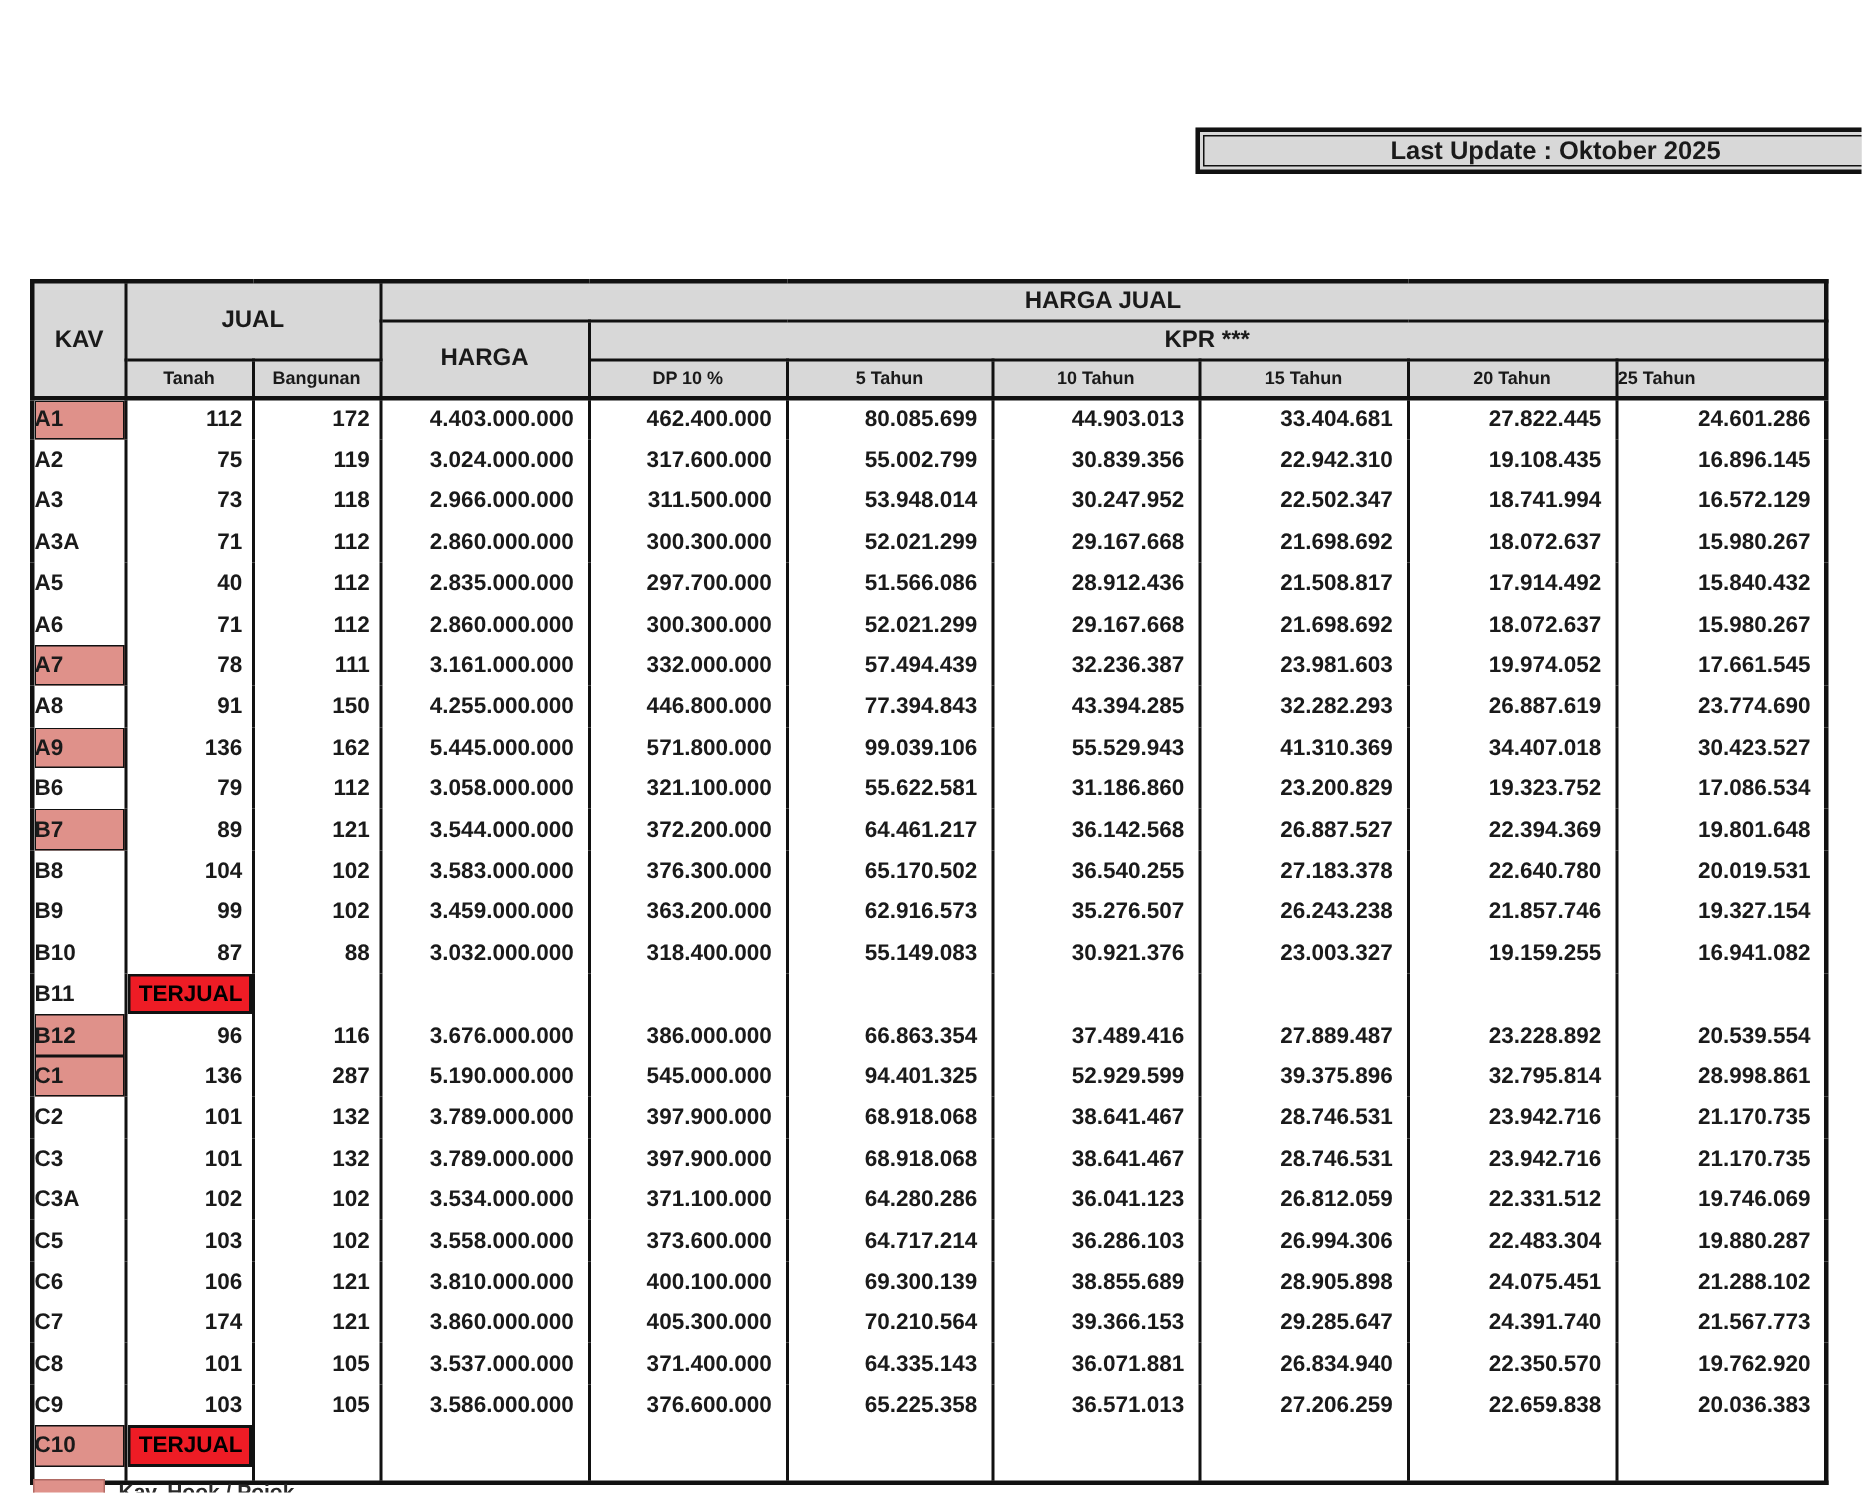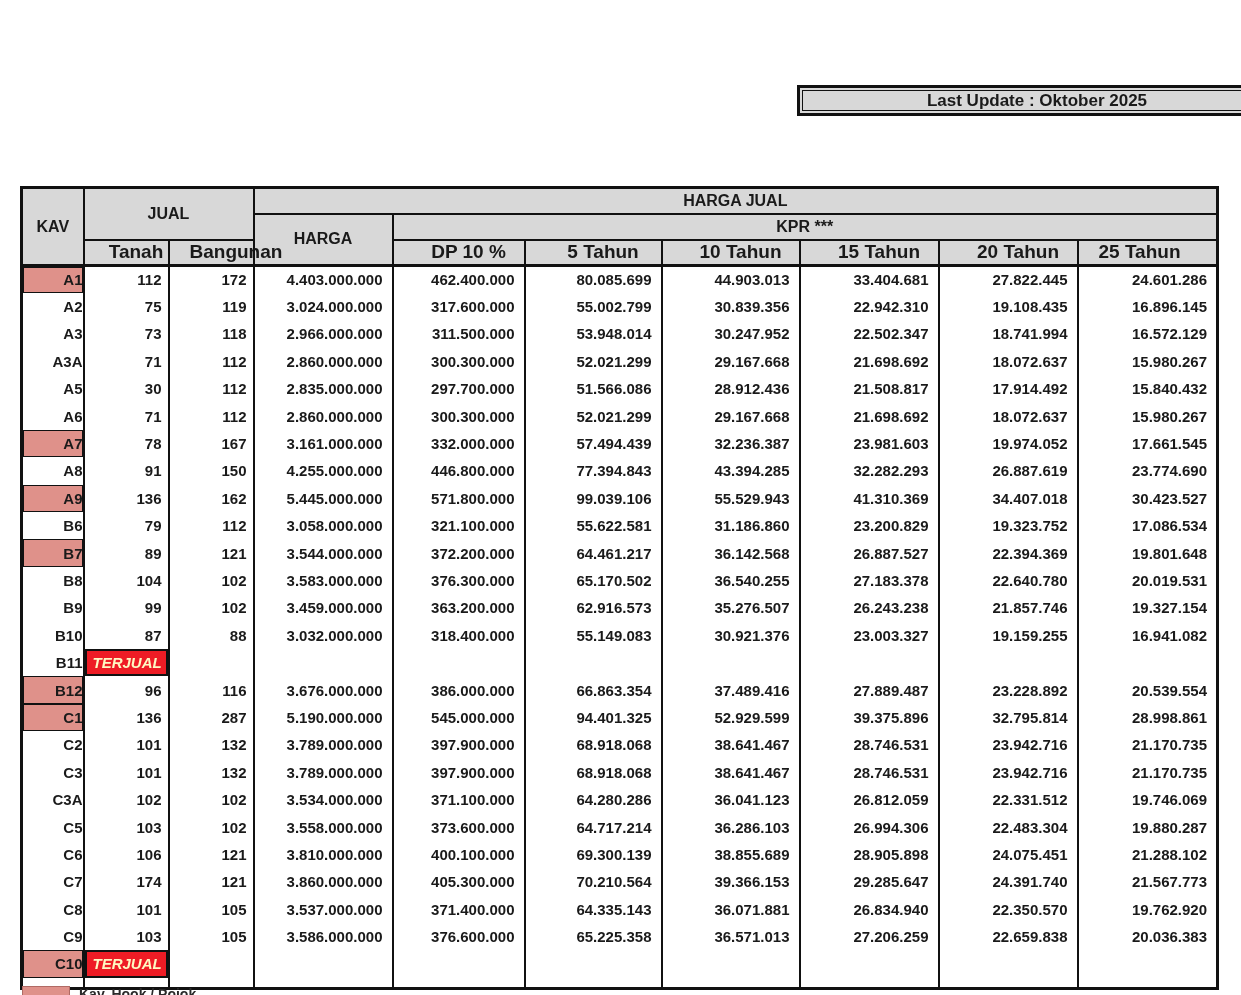"Tanah" table.price thead tr.h3 th { font-size: 19px -> 12px; padding-left: 20px -> none }
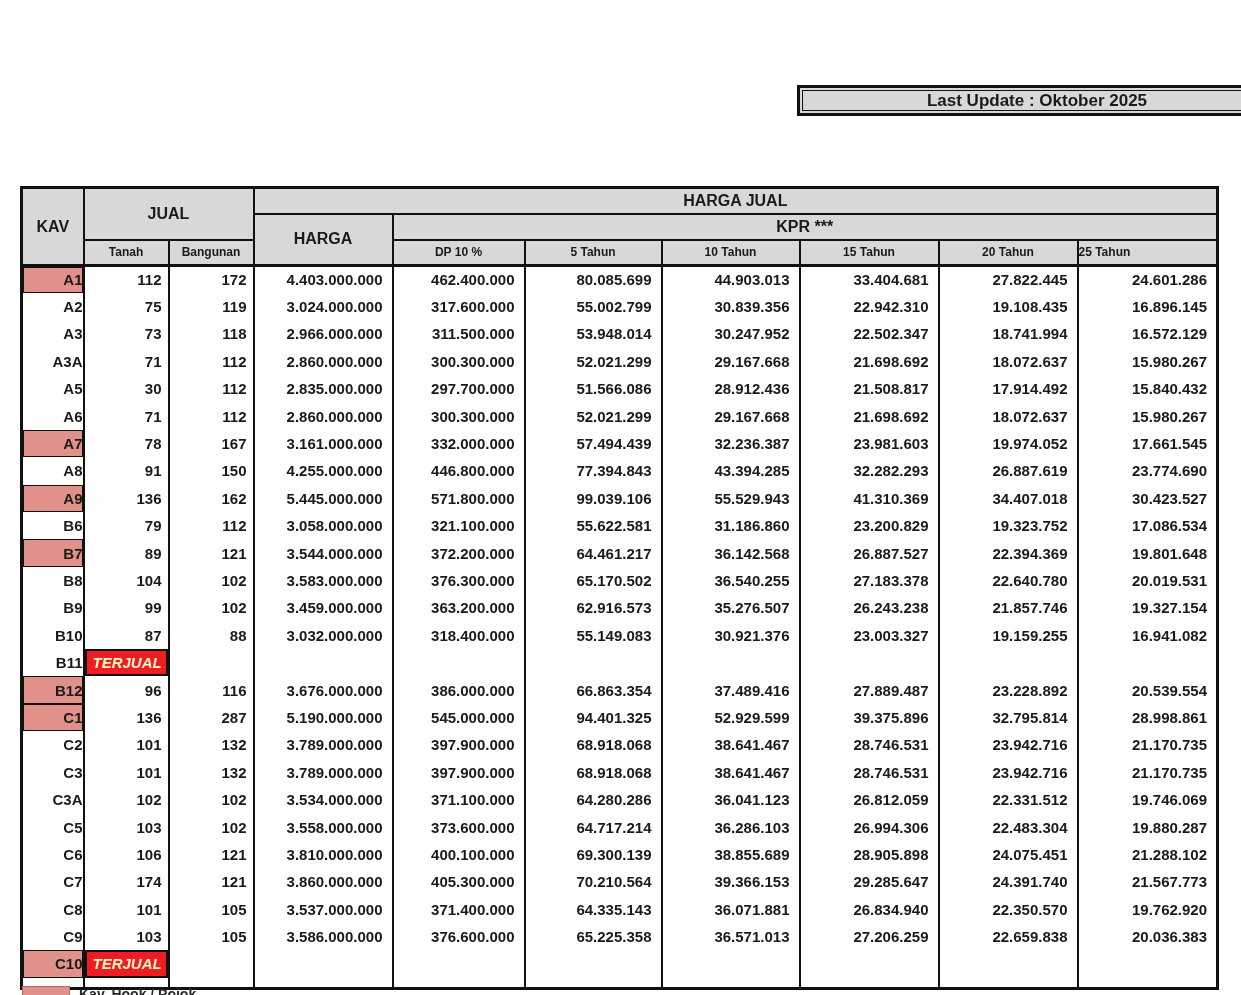"A1" td.kav { text-align: right -> left }
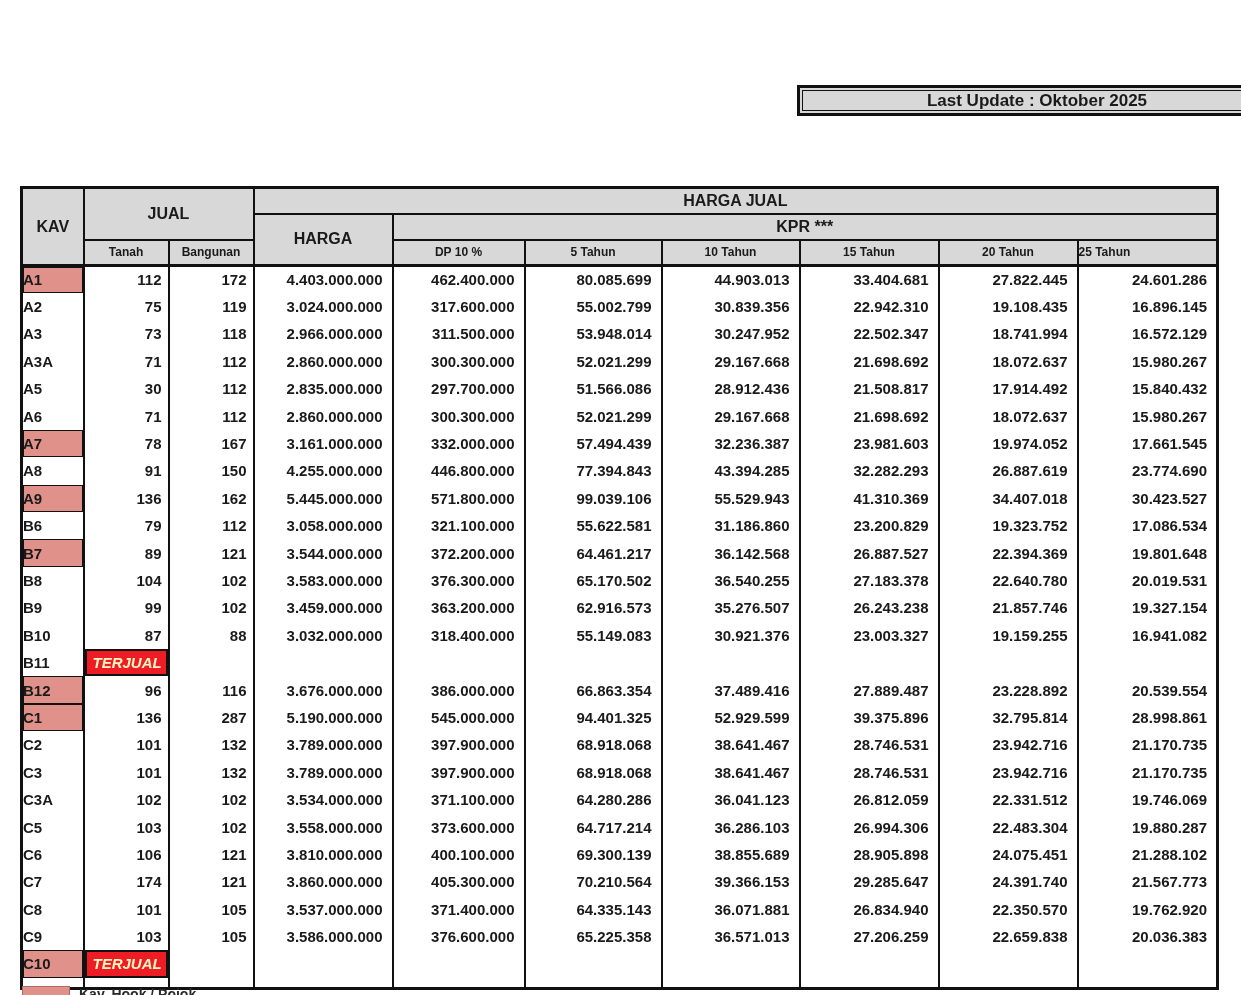"30" td.area { text: 30 -> 40 }
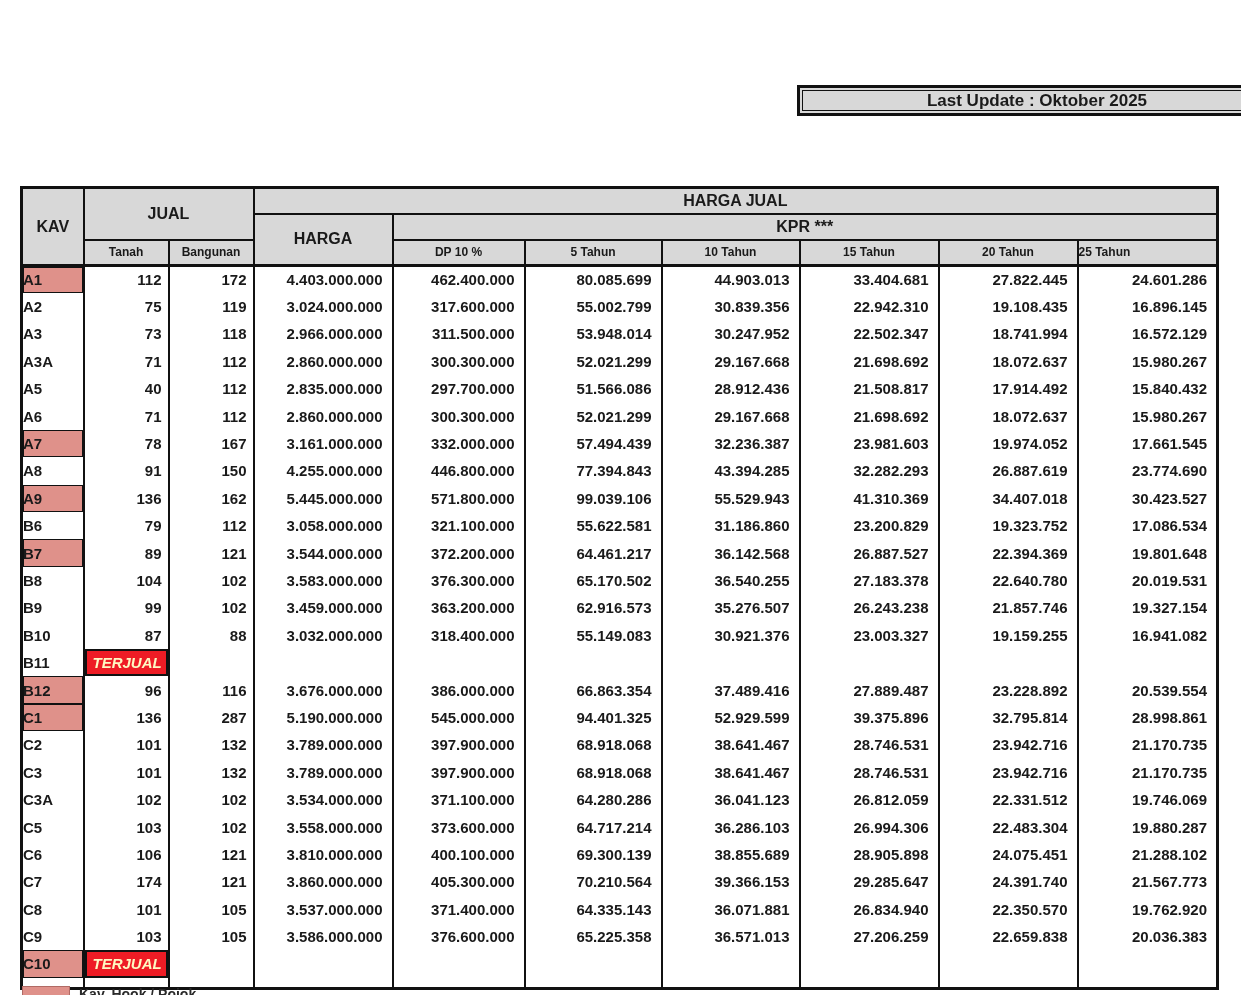"167" td.area { text: 167 -> 111 }
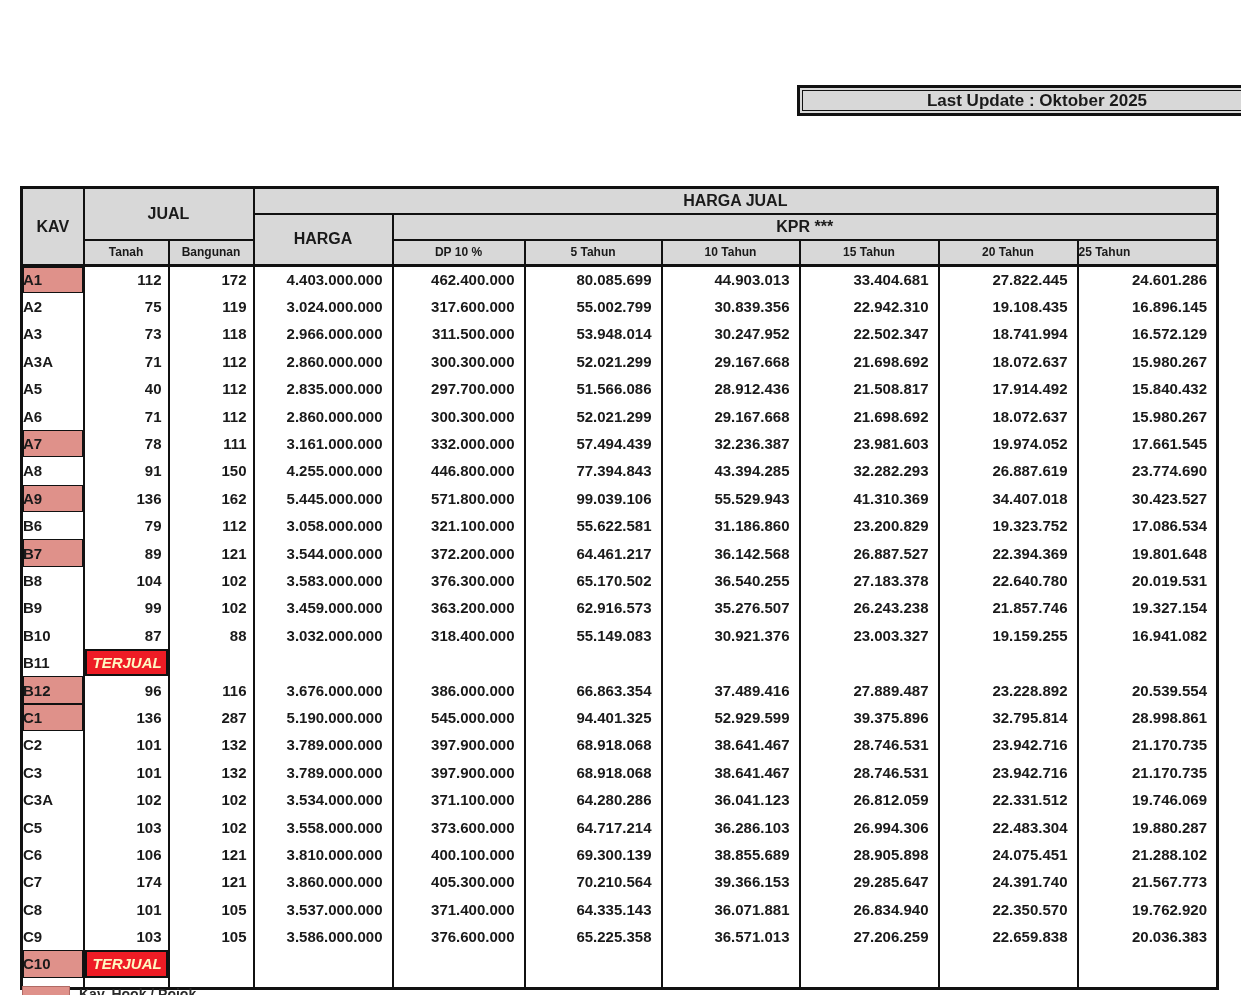"TERJUAL" td.sold { color: #fef9c3 -> #000000; font-style: italic -> none }
